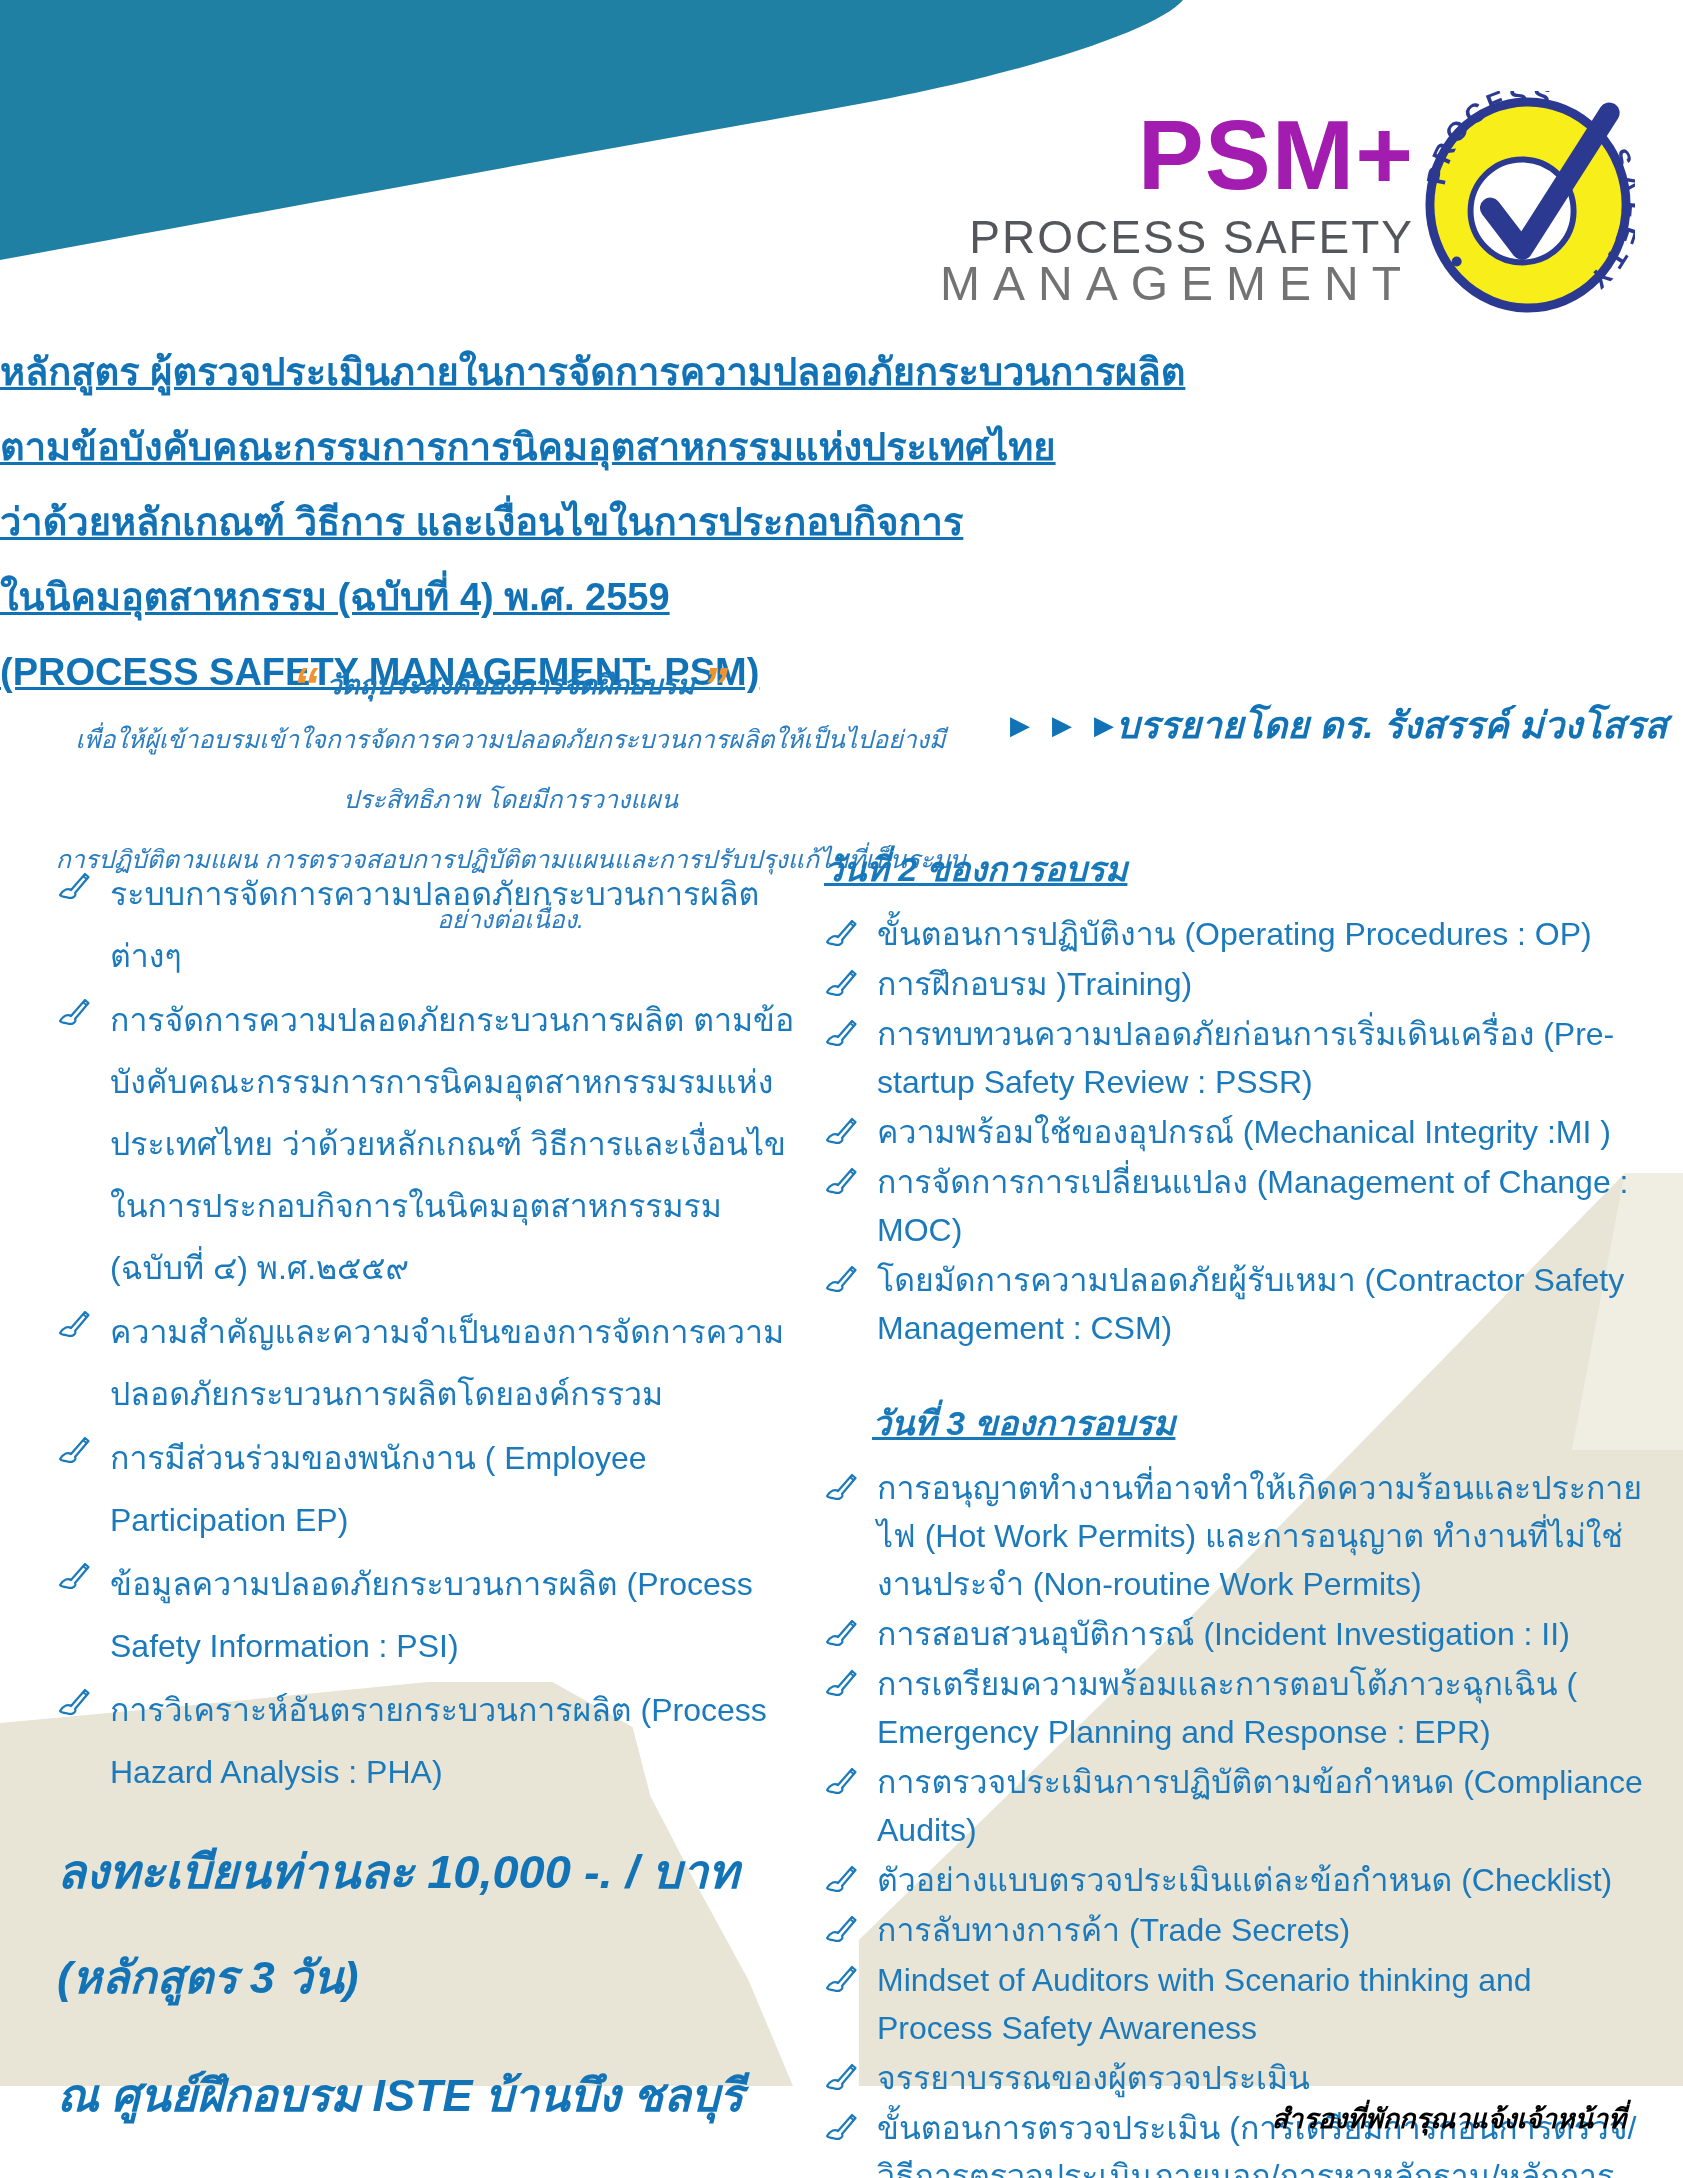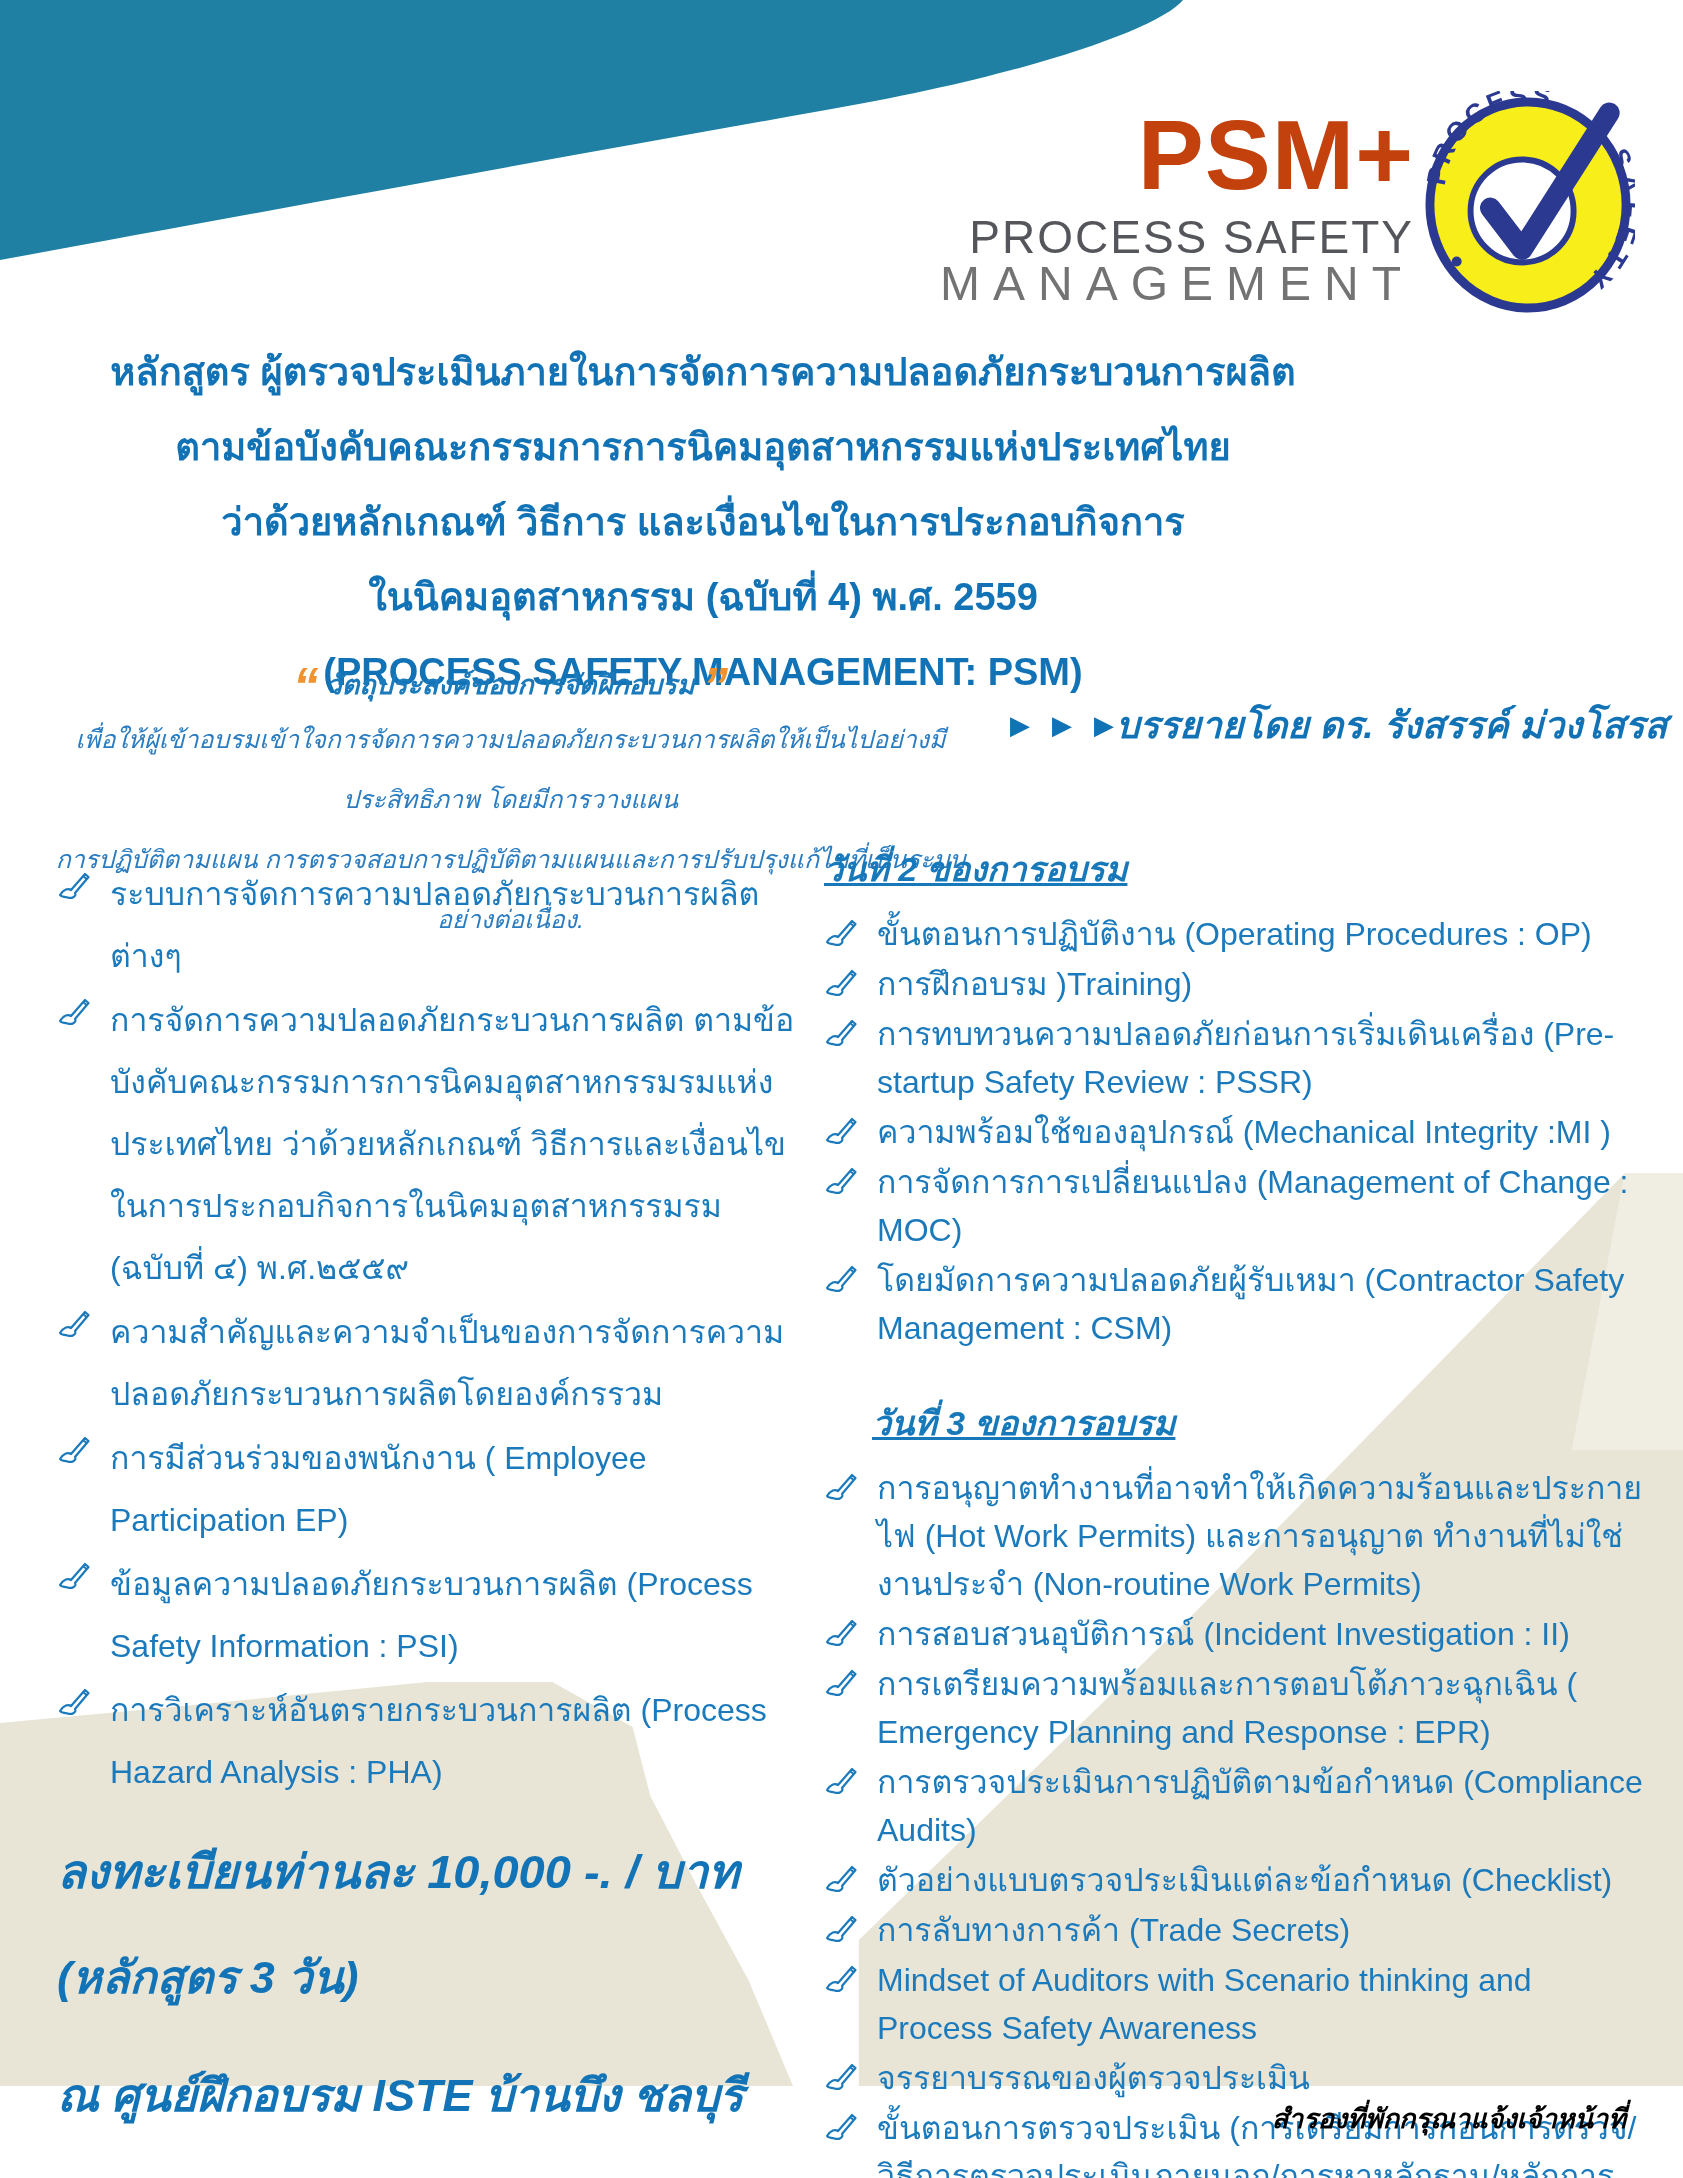"PSM+" .logo-psm { color: #c2410c -> #a21caf }
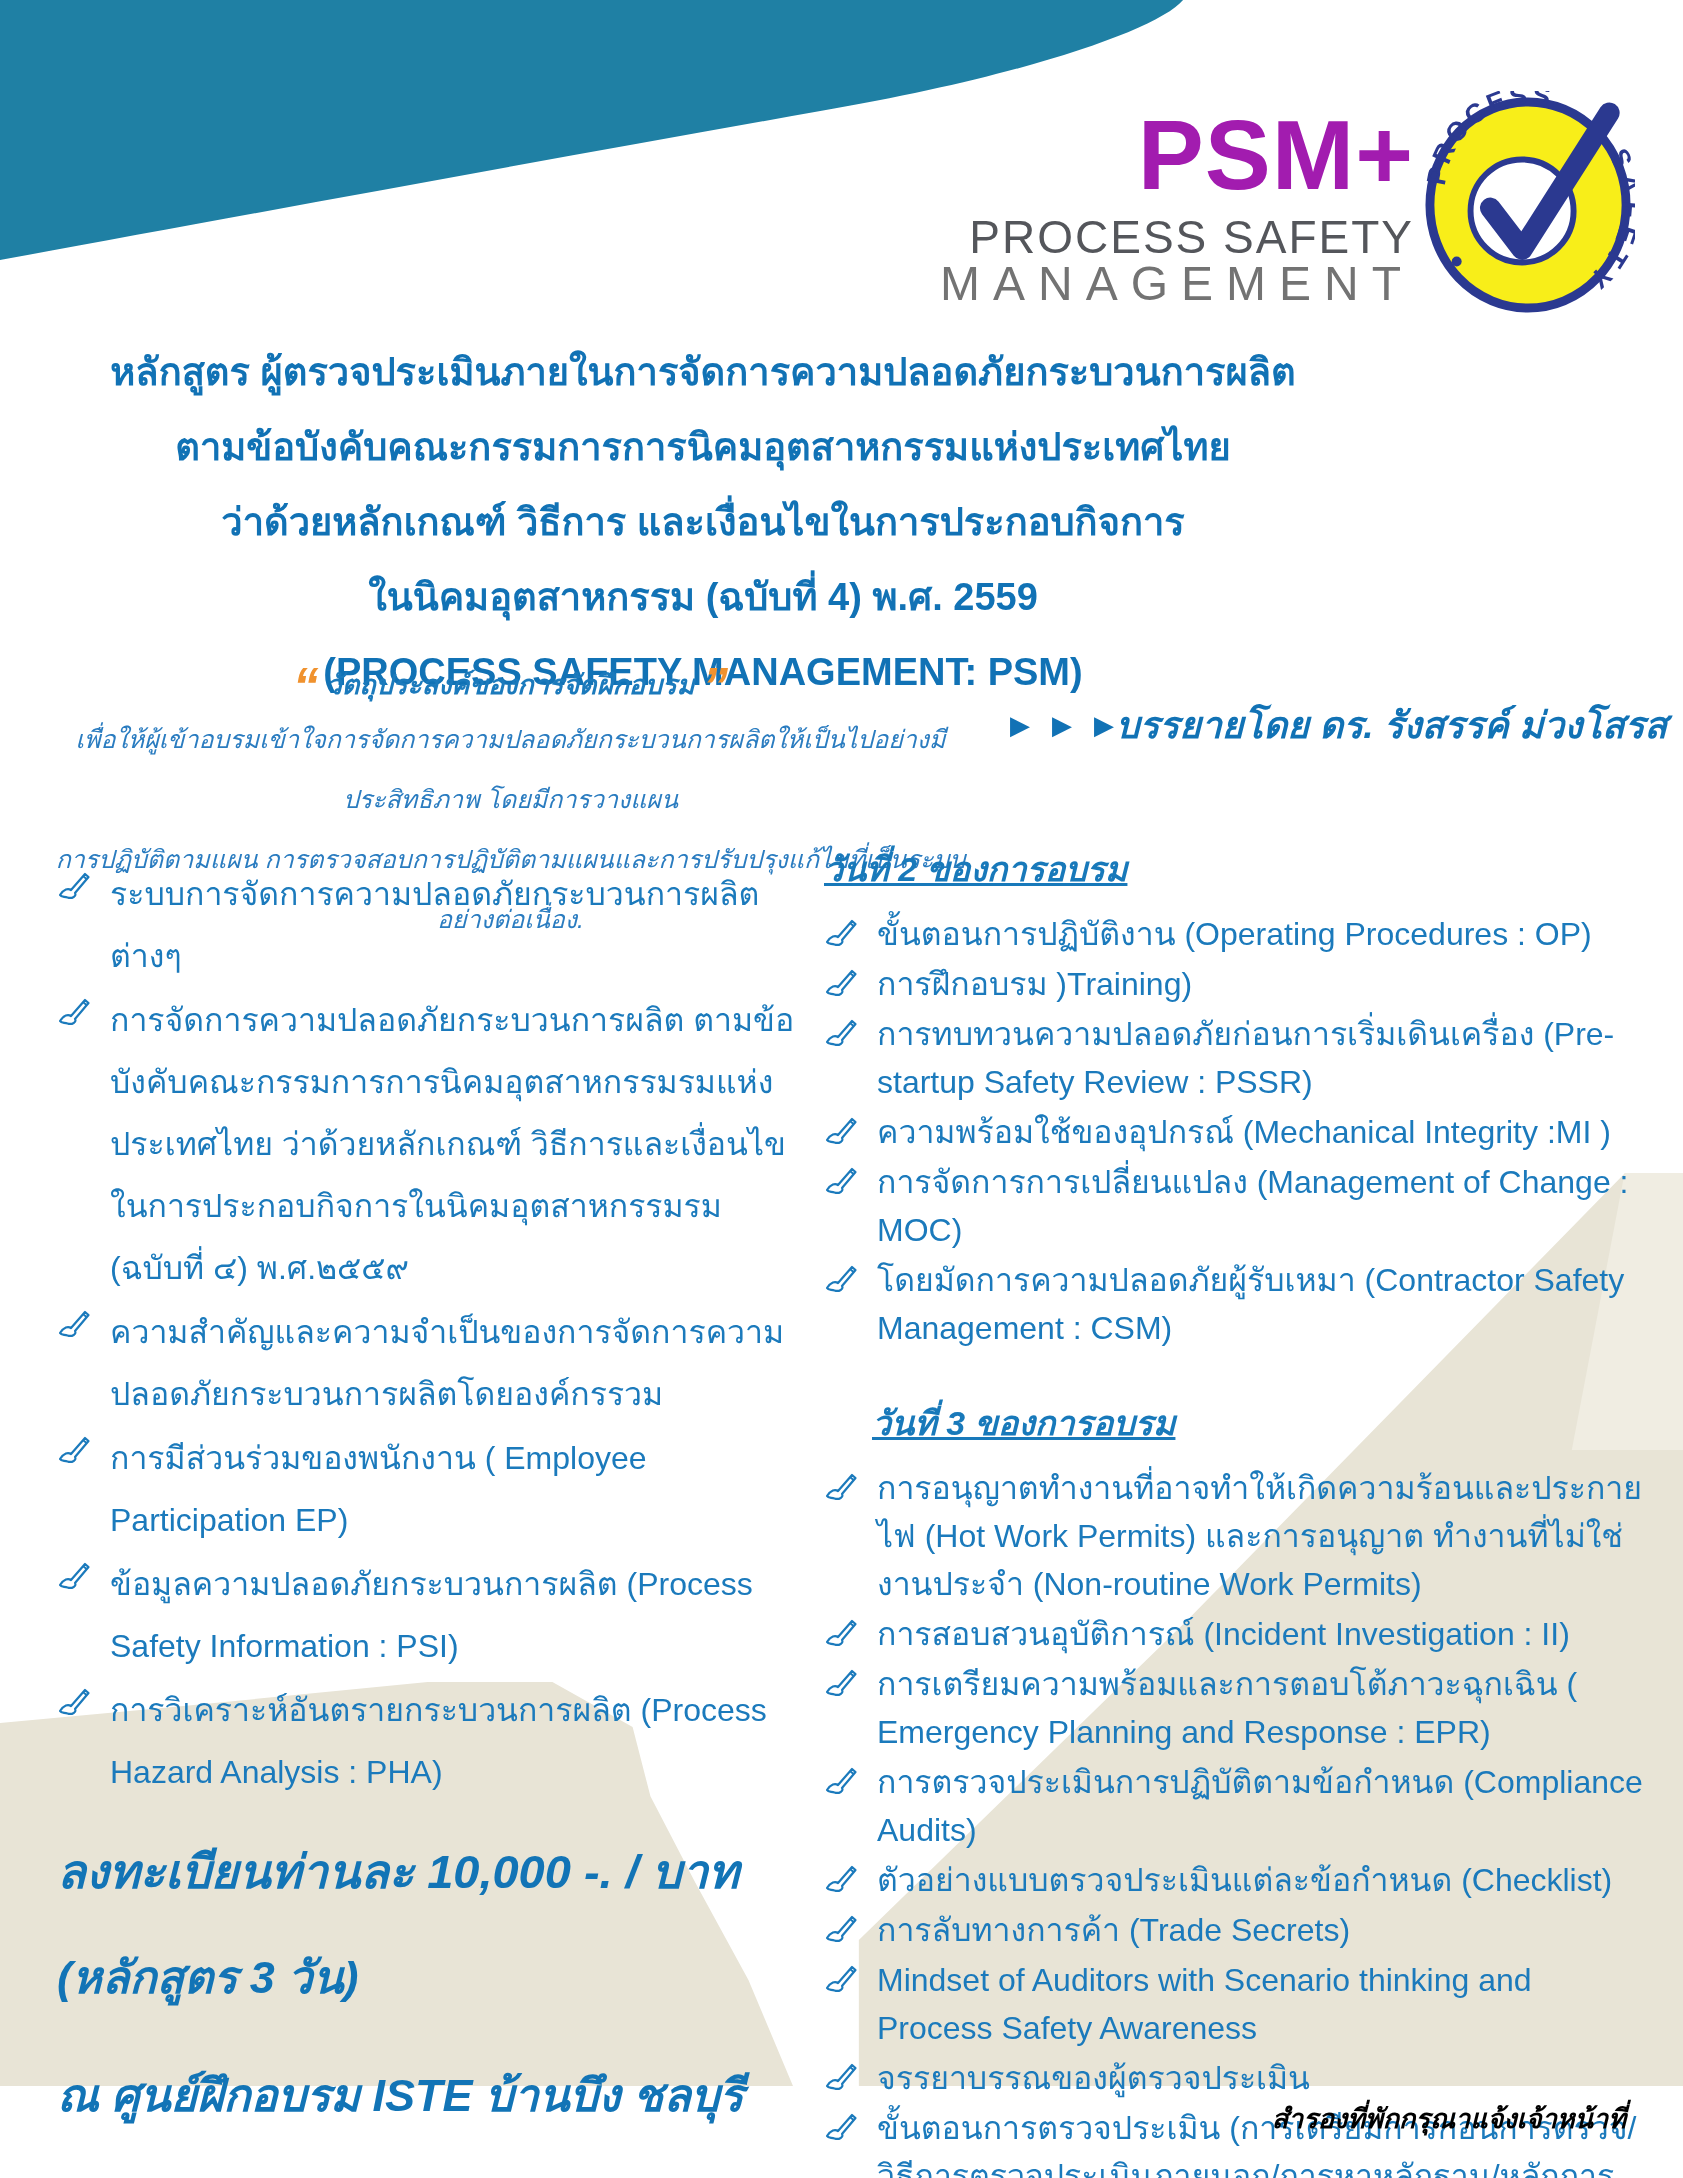"หลักสูตร" #title-block { text-align: center -> left; text-decoration: none -> underline }
